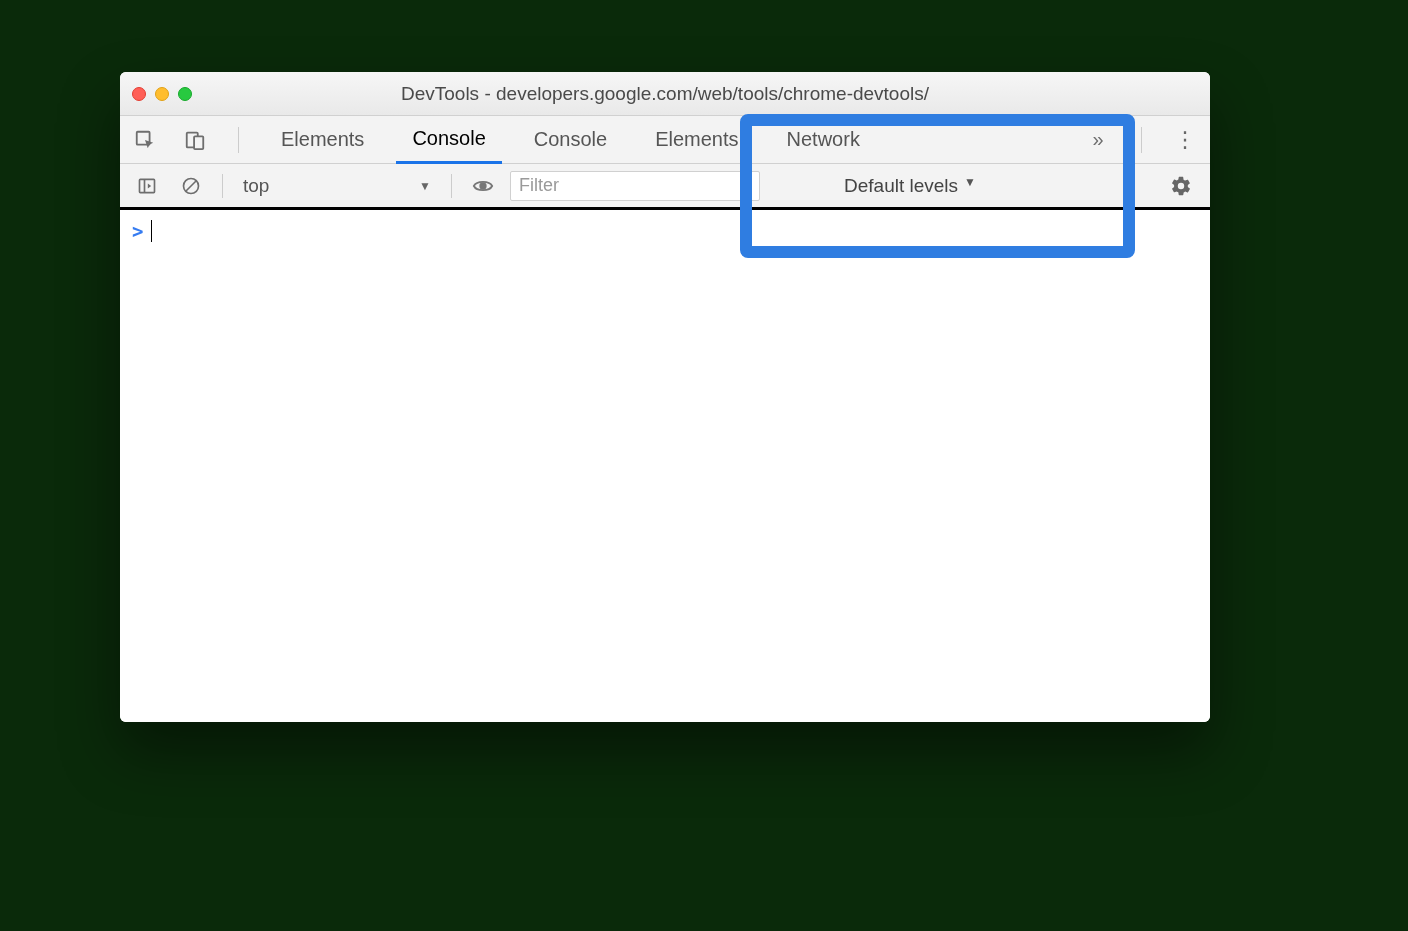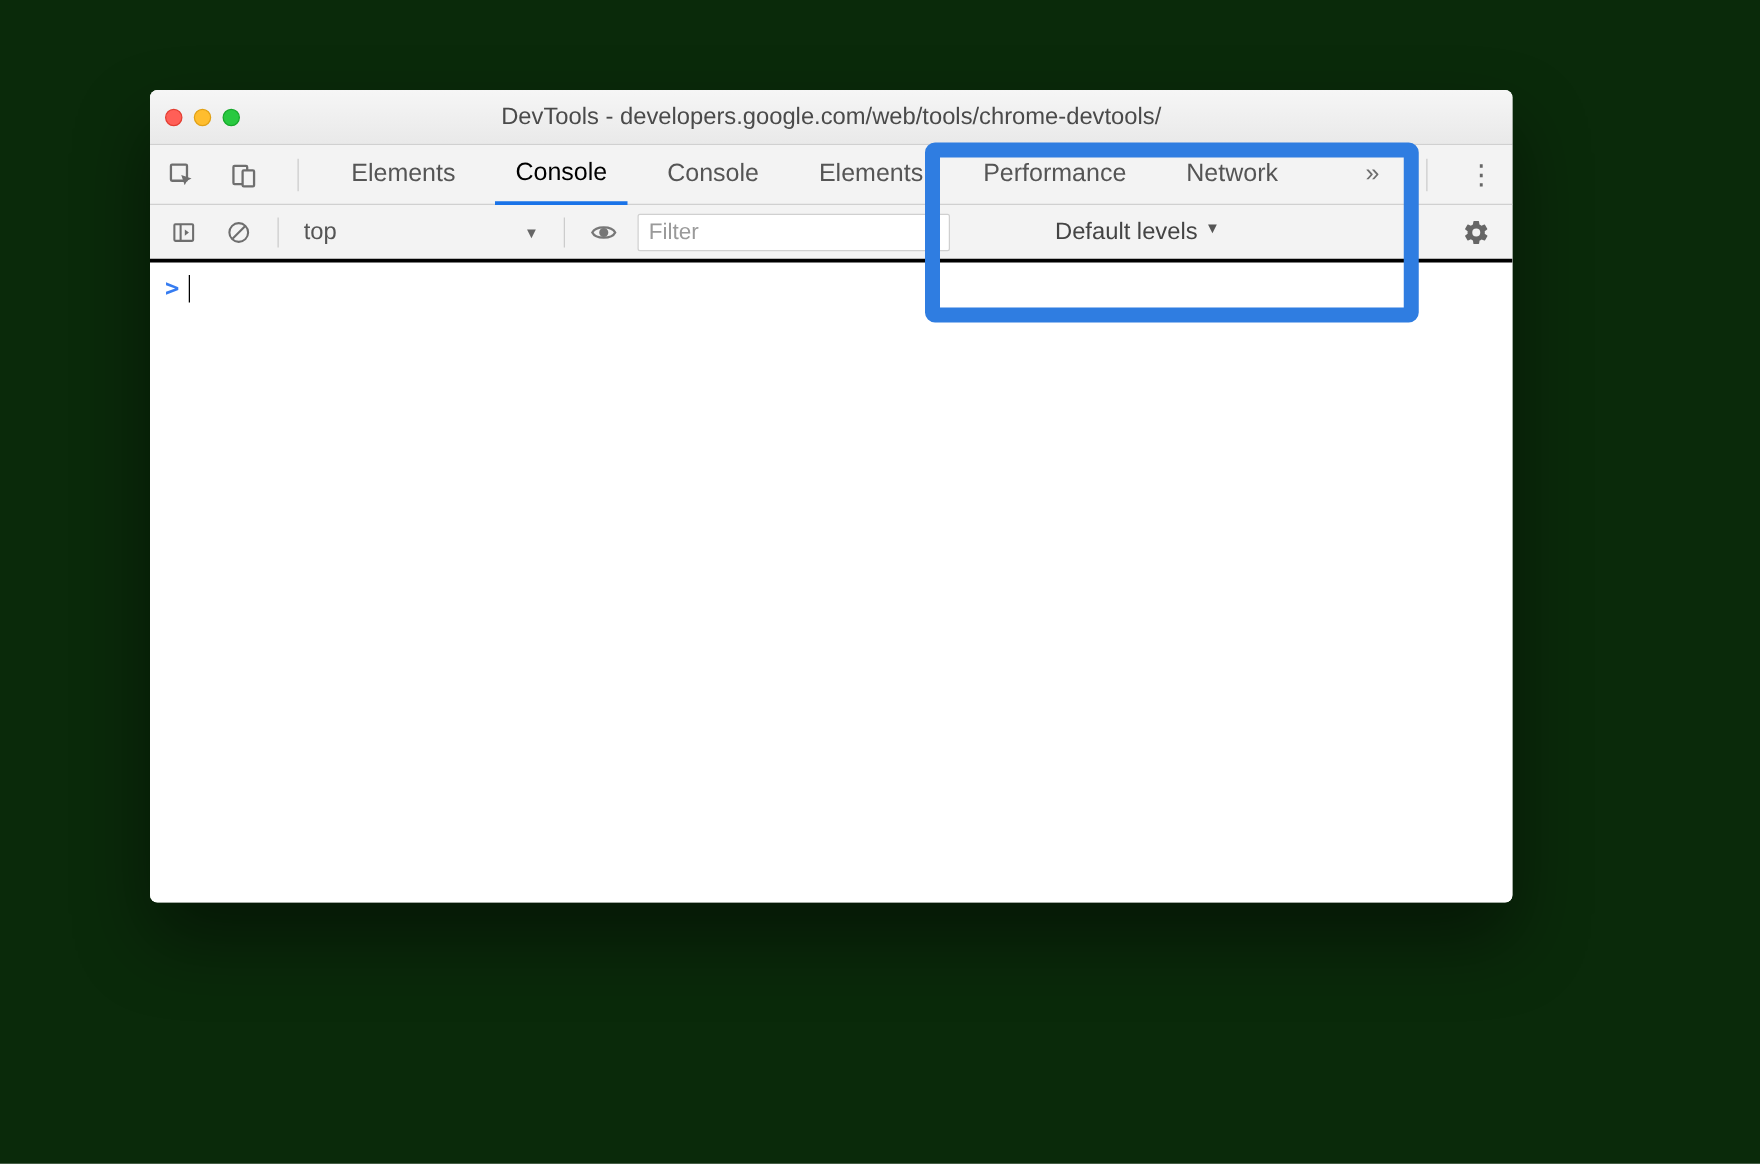"Performance" div.tab { html: <div>Performance</div> -> none }
